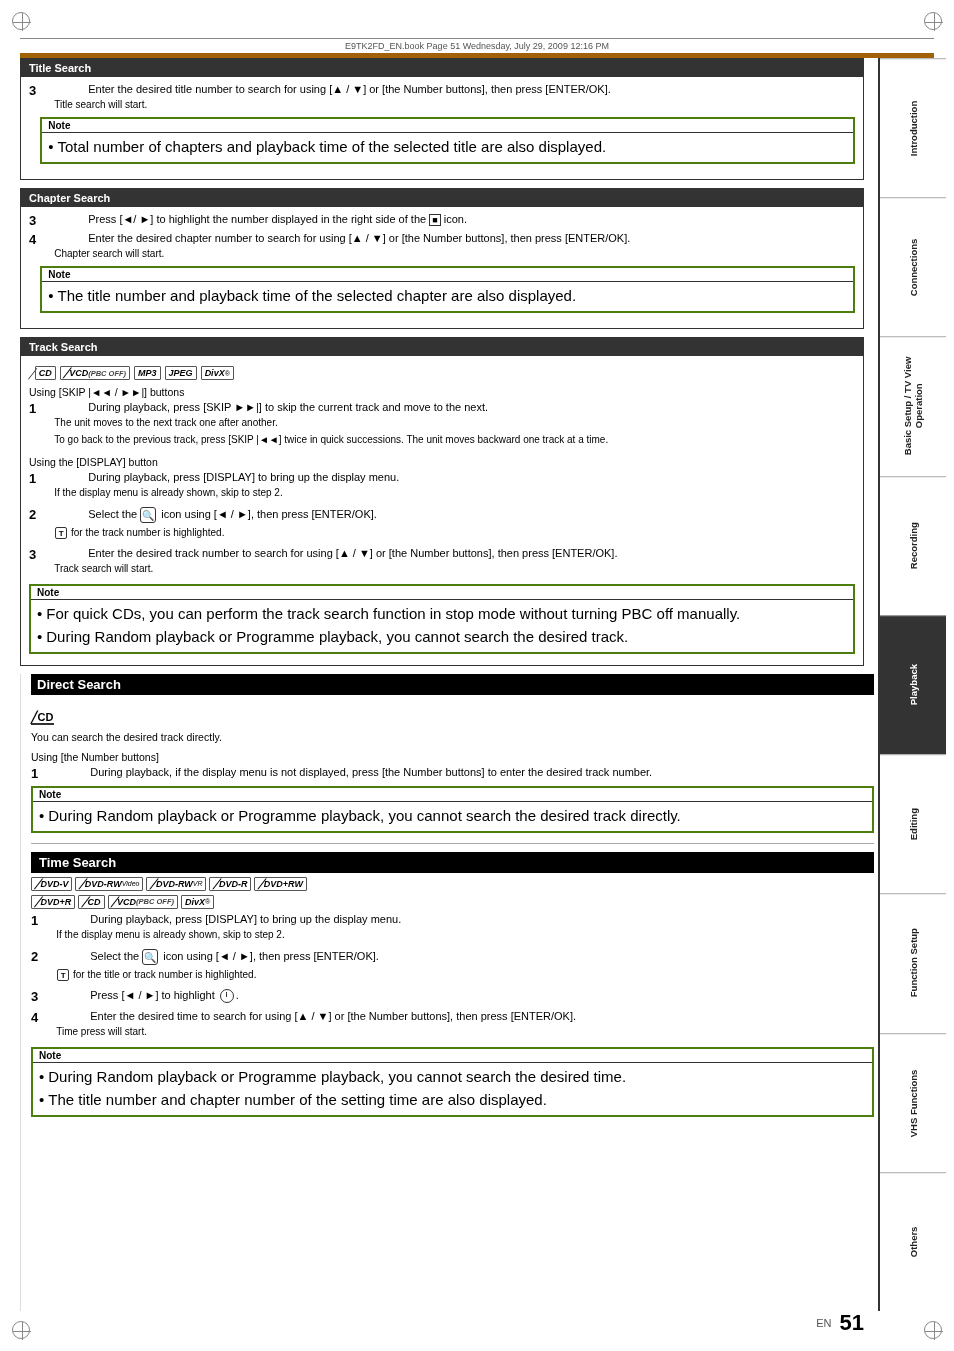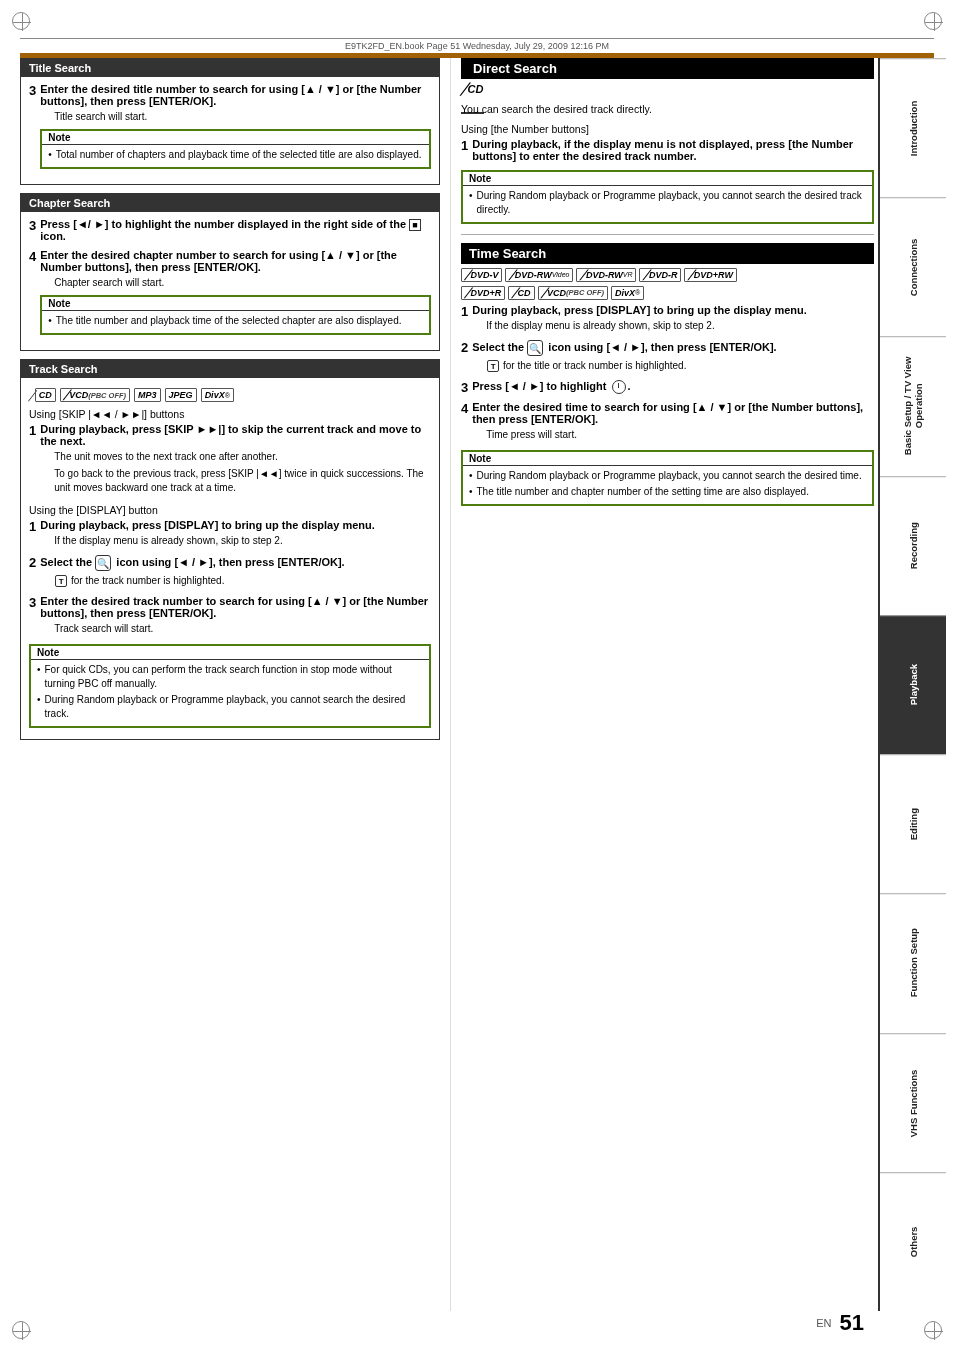"Title Search" .main-content { flex-direction: none -> column }
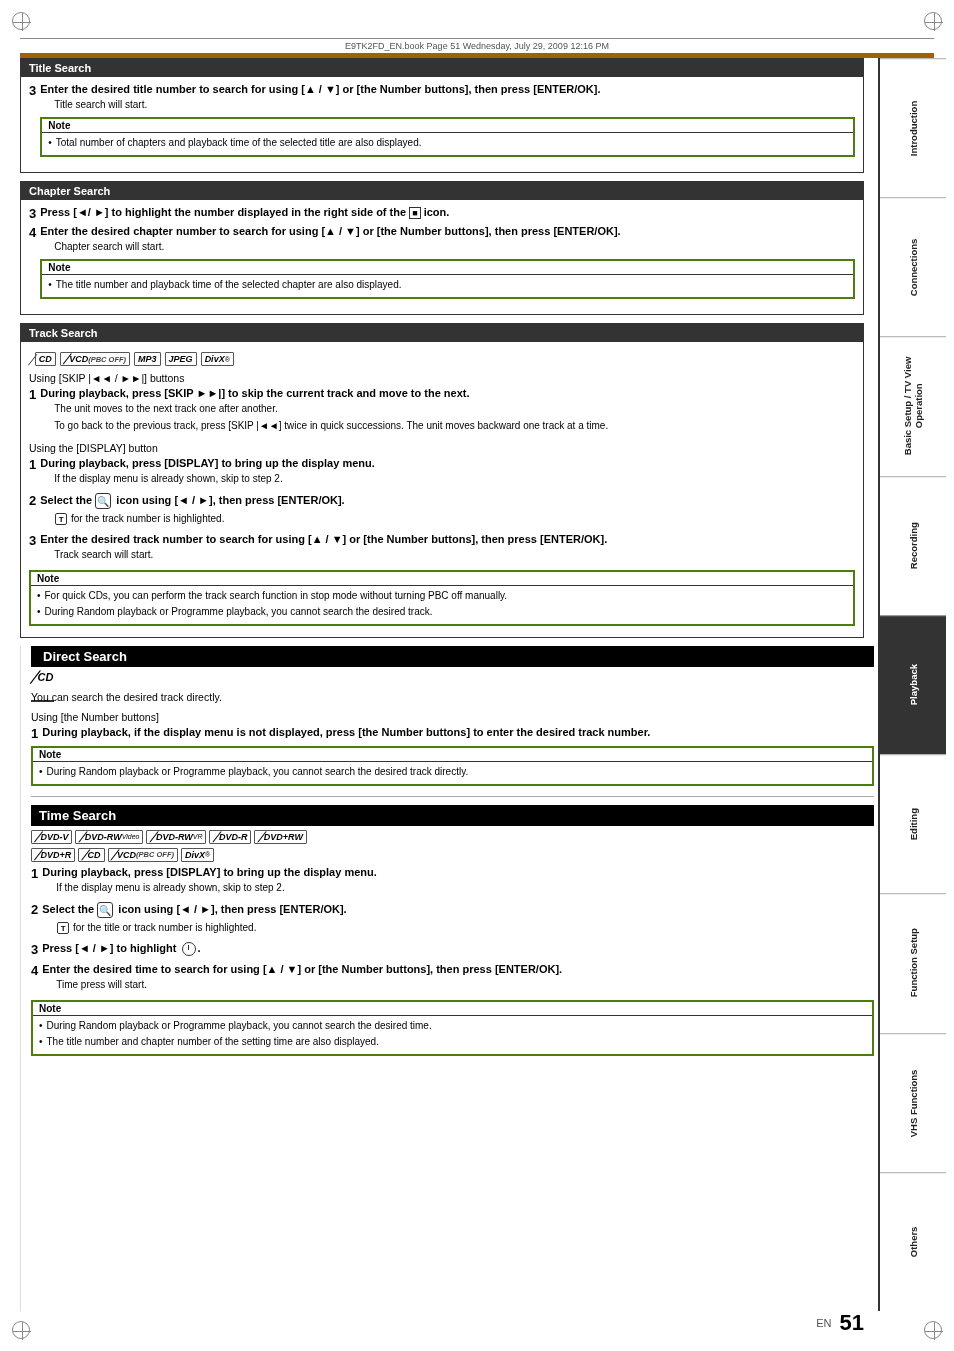"Enter the desired title number" .step-bold { font-weight: bold -> normal; margin-left: none -> 48px }
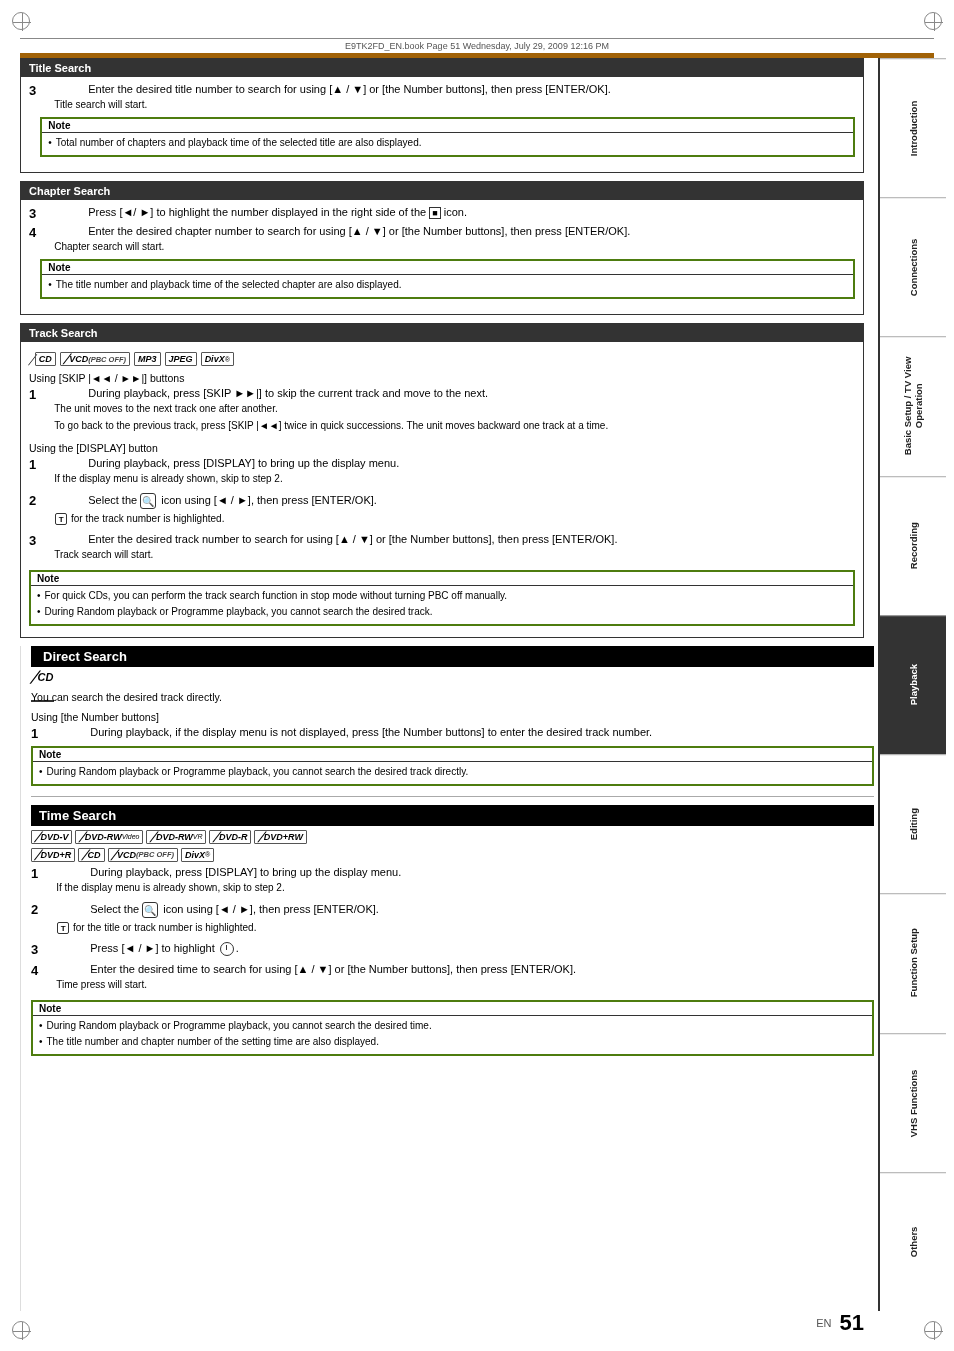"Total number of chapters and" .note-content { font-size: 10px -> 15px }
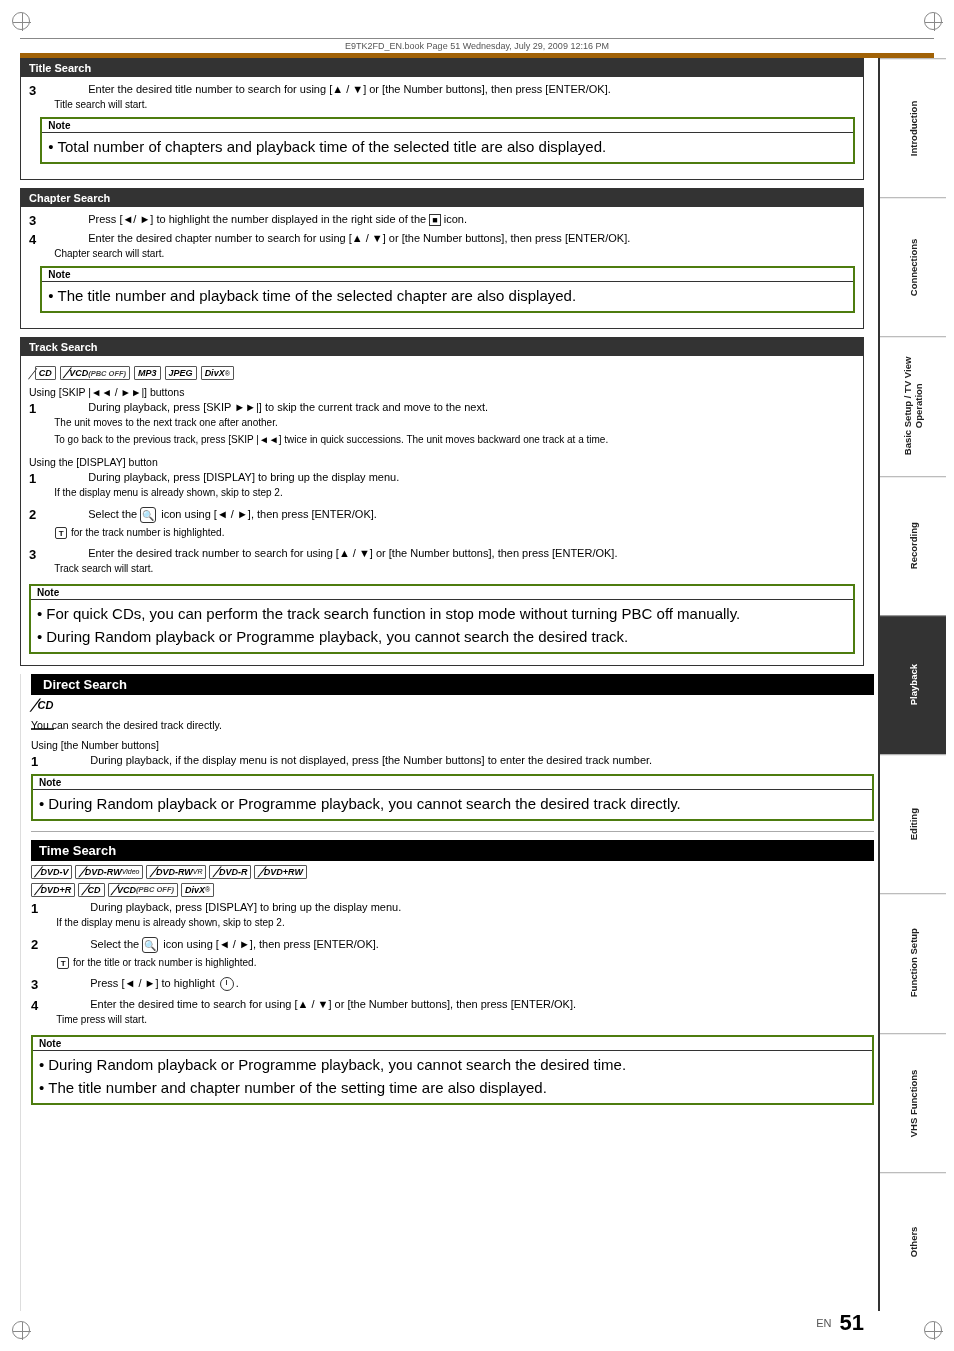"Direct Search" .direct-search-header { margin-bottom: 4px -> 16px; padding: 3px 12px -> 3px 6px }
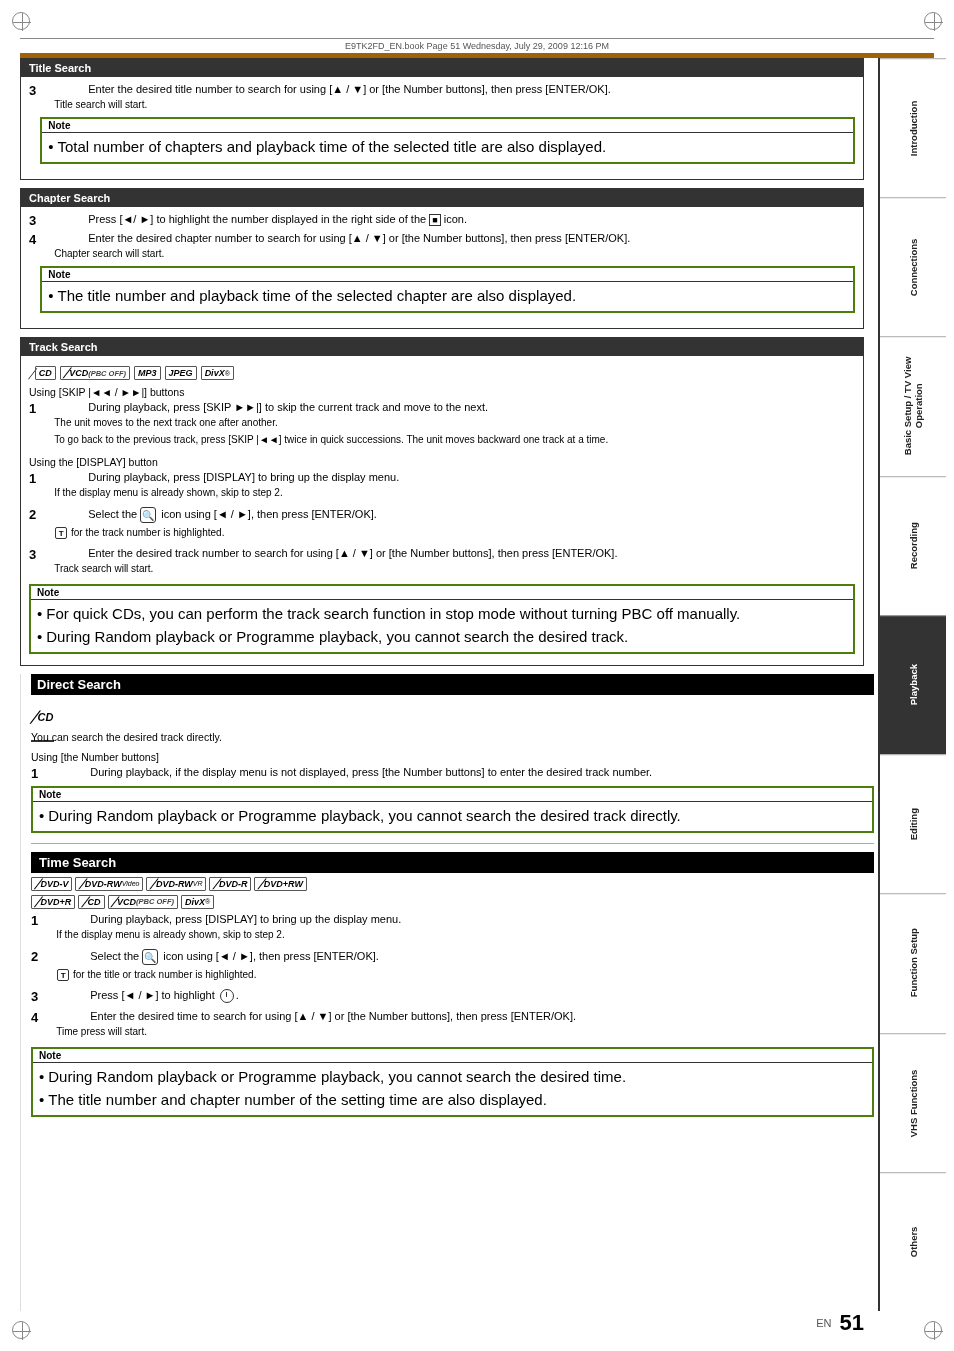"╱CD" span { font-style: italic -> none; padding-bottom: 17px -> 0 }
